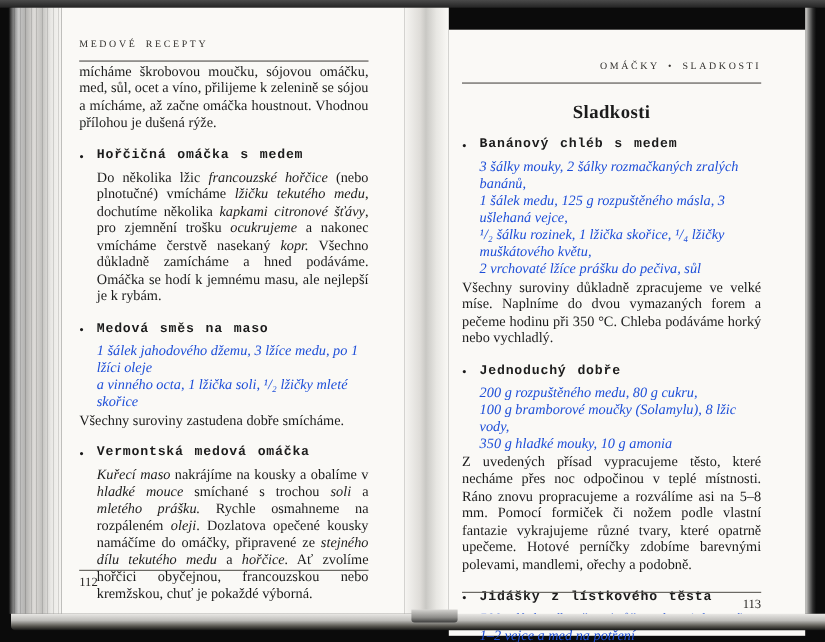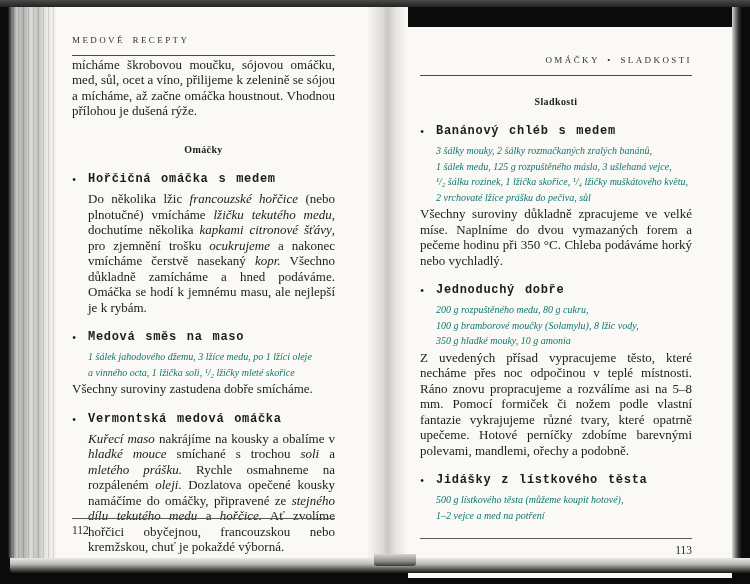"Sladkosti" .section-heading { font-size: 10px -> 17px }
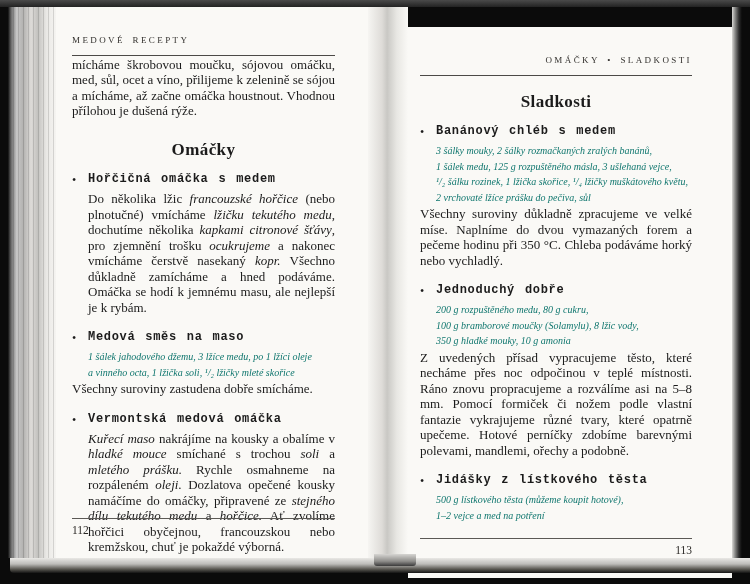"Omáčky" h2.section-heading { html: <h2>Omáčky</h2> -> none }
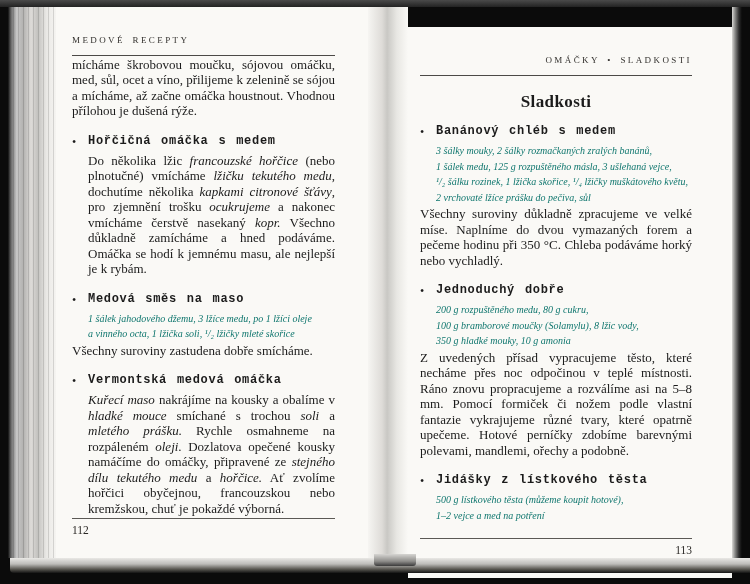"3 šálky mouky, 2 šálky" .ring { color: #0f766e -> #1d4ed8; font-size: 10px -> 13px }
